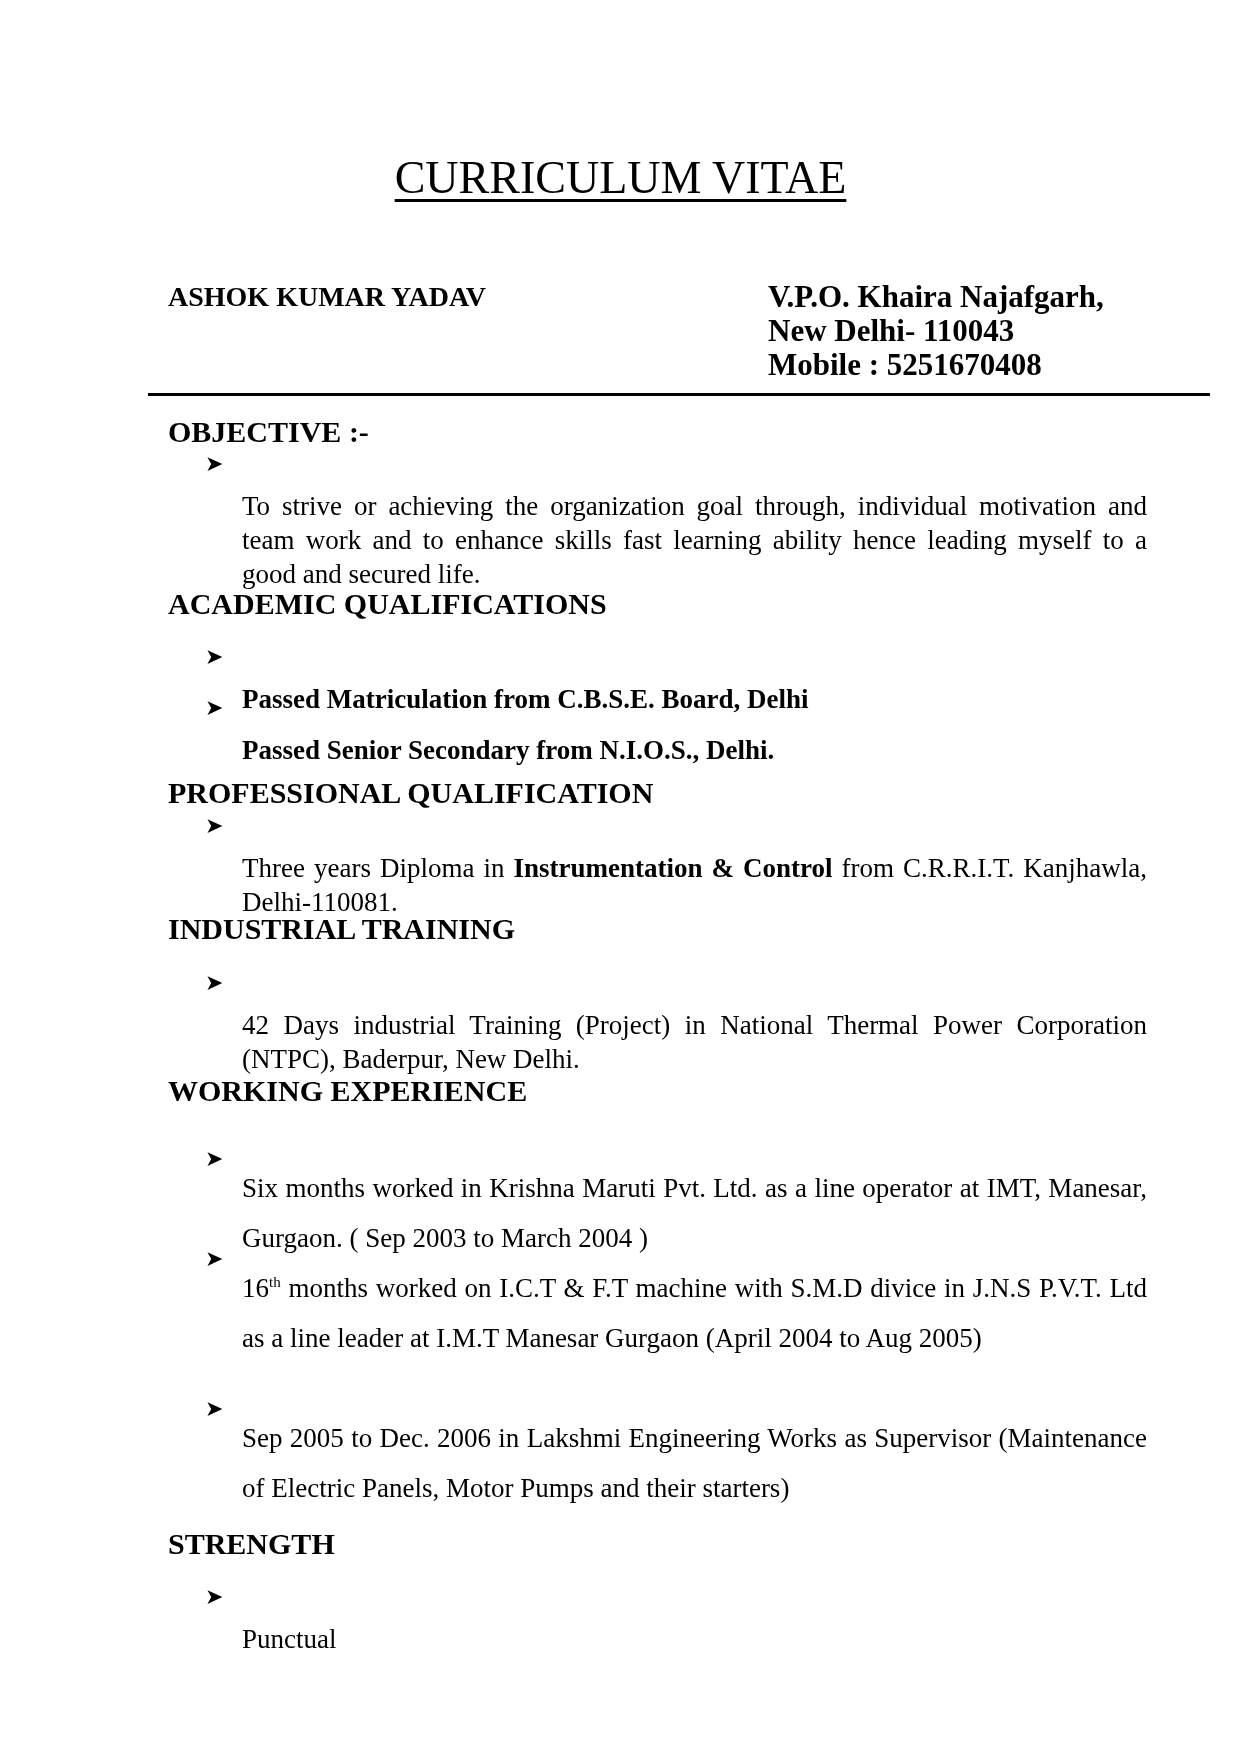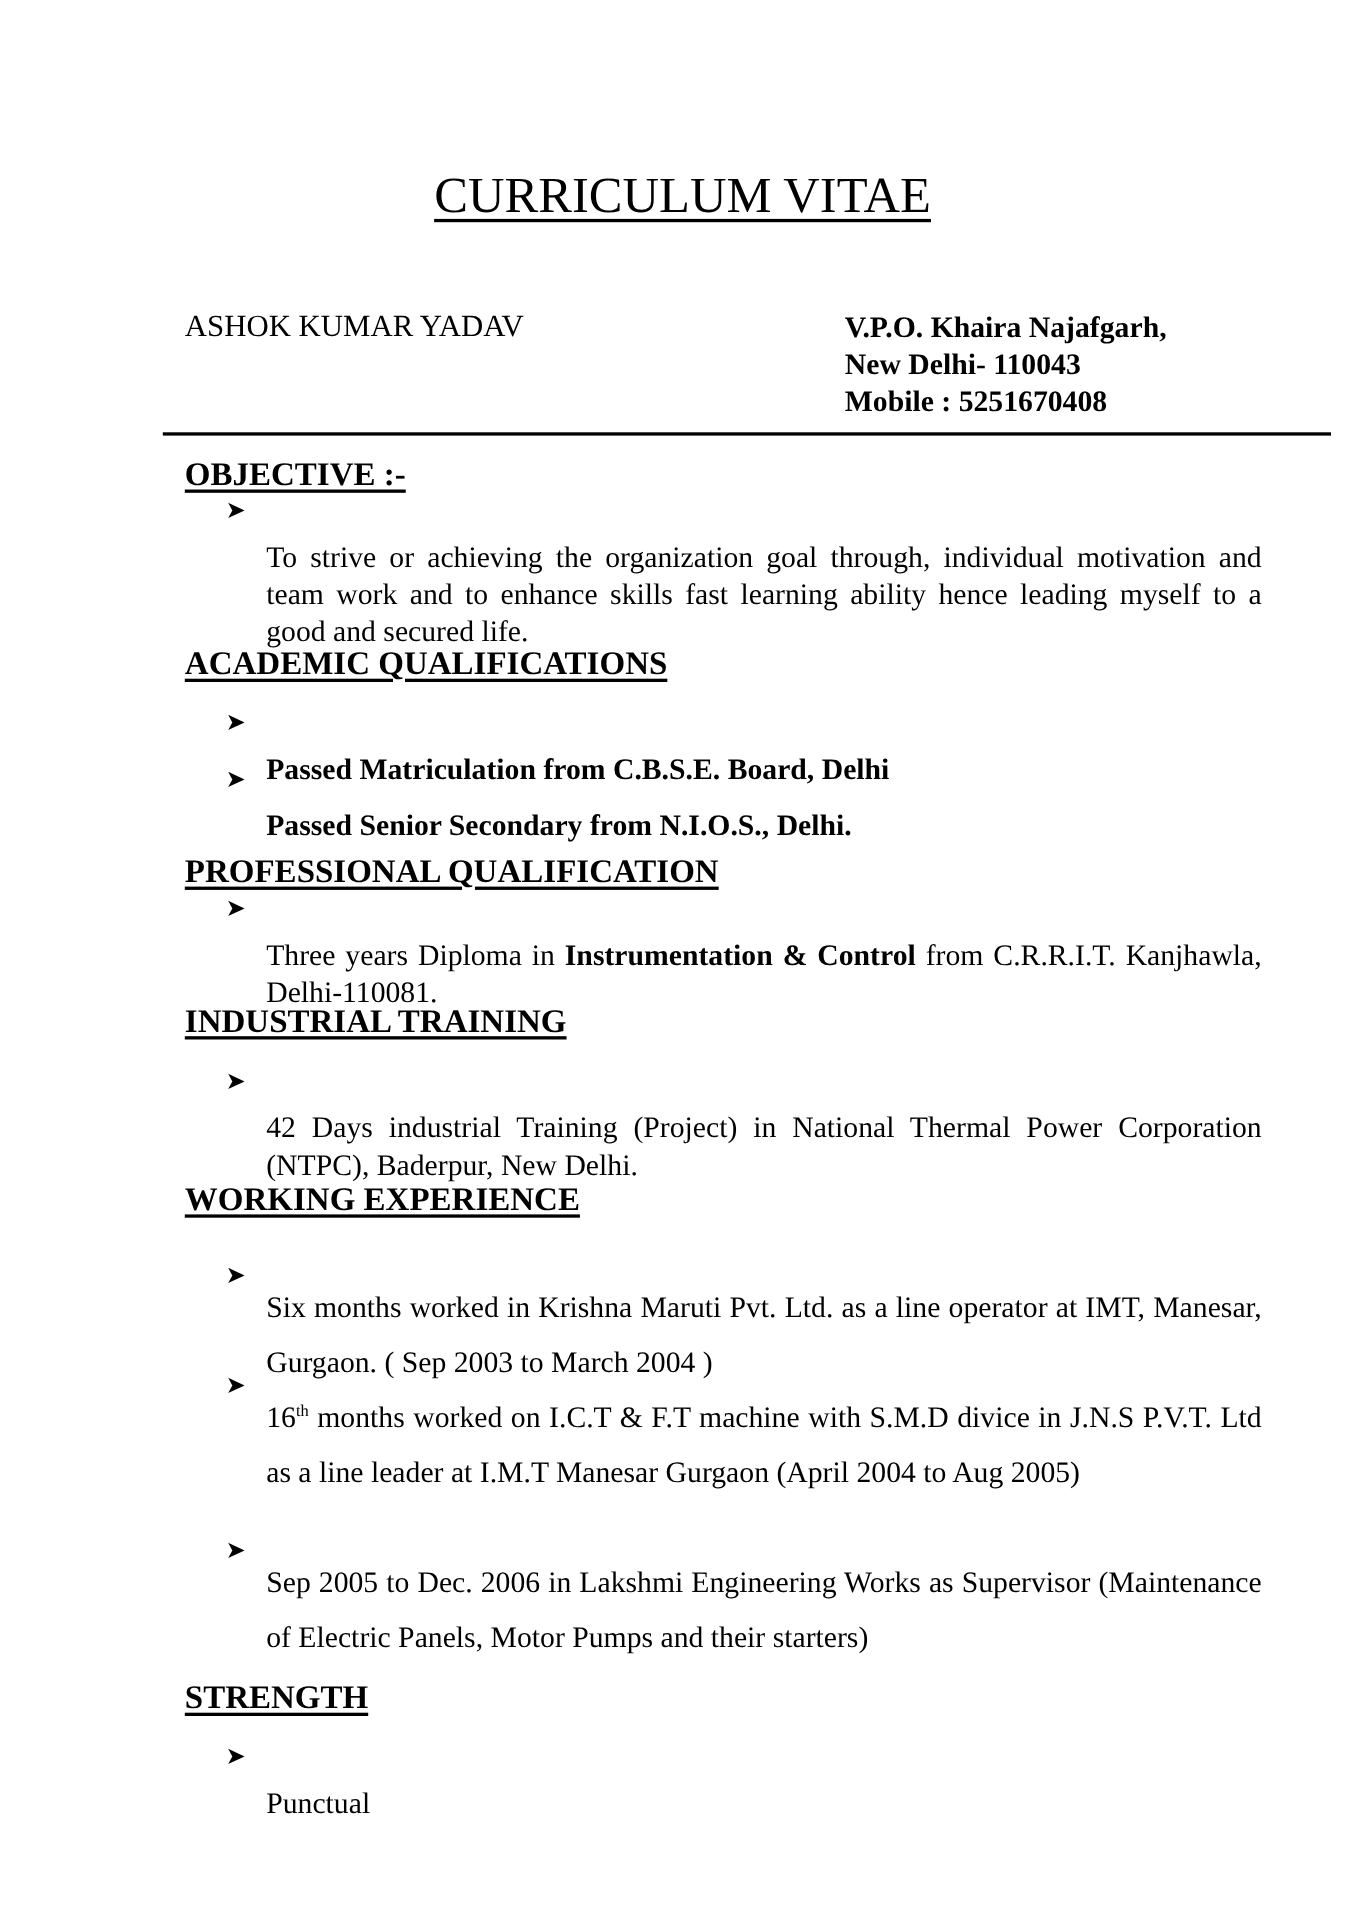"ASHOK KUMAR YADAV" .name { font-weight: normal -> bold }
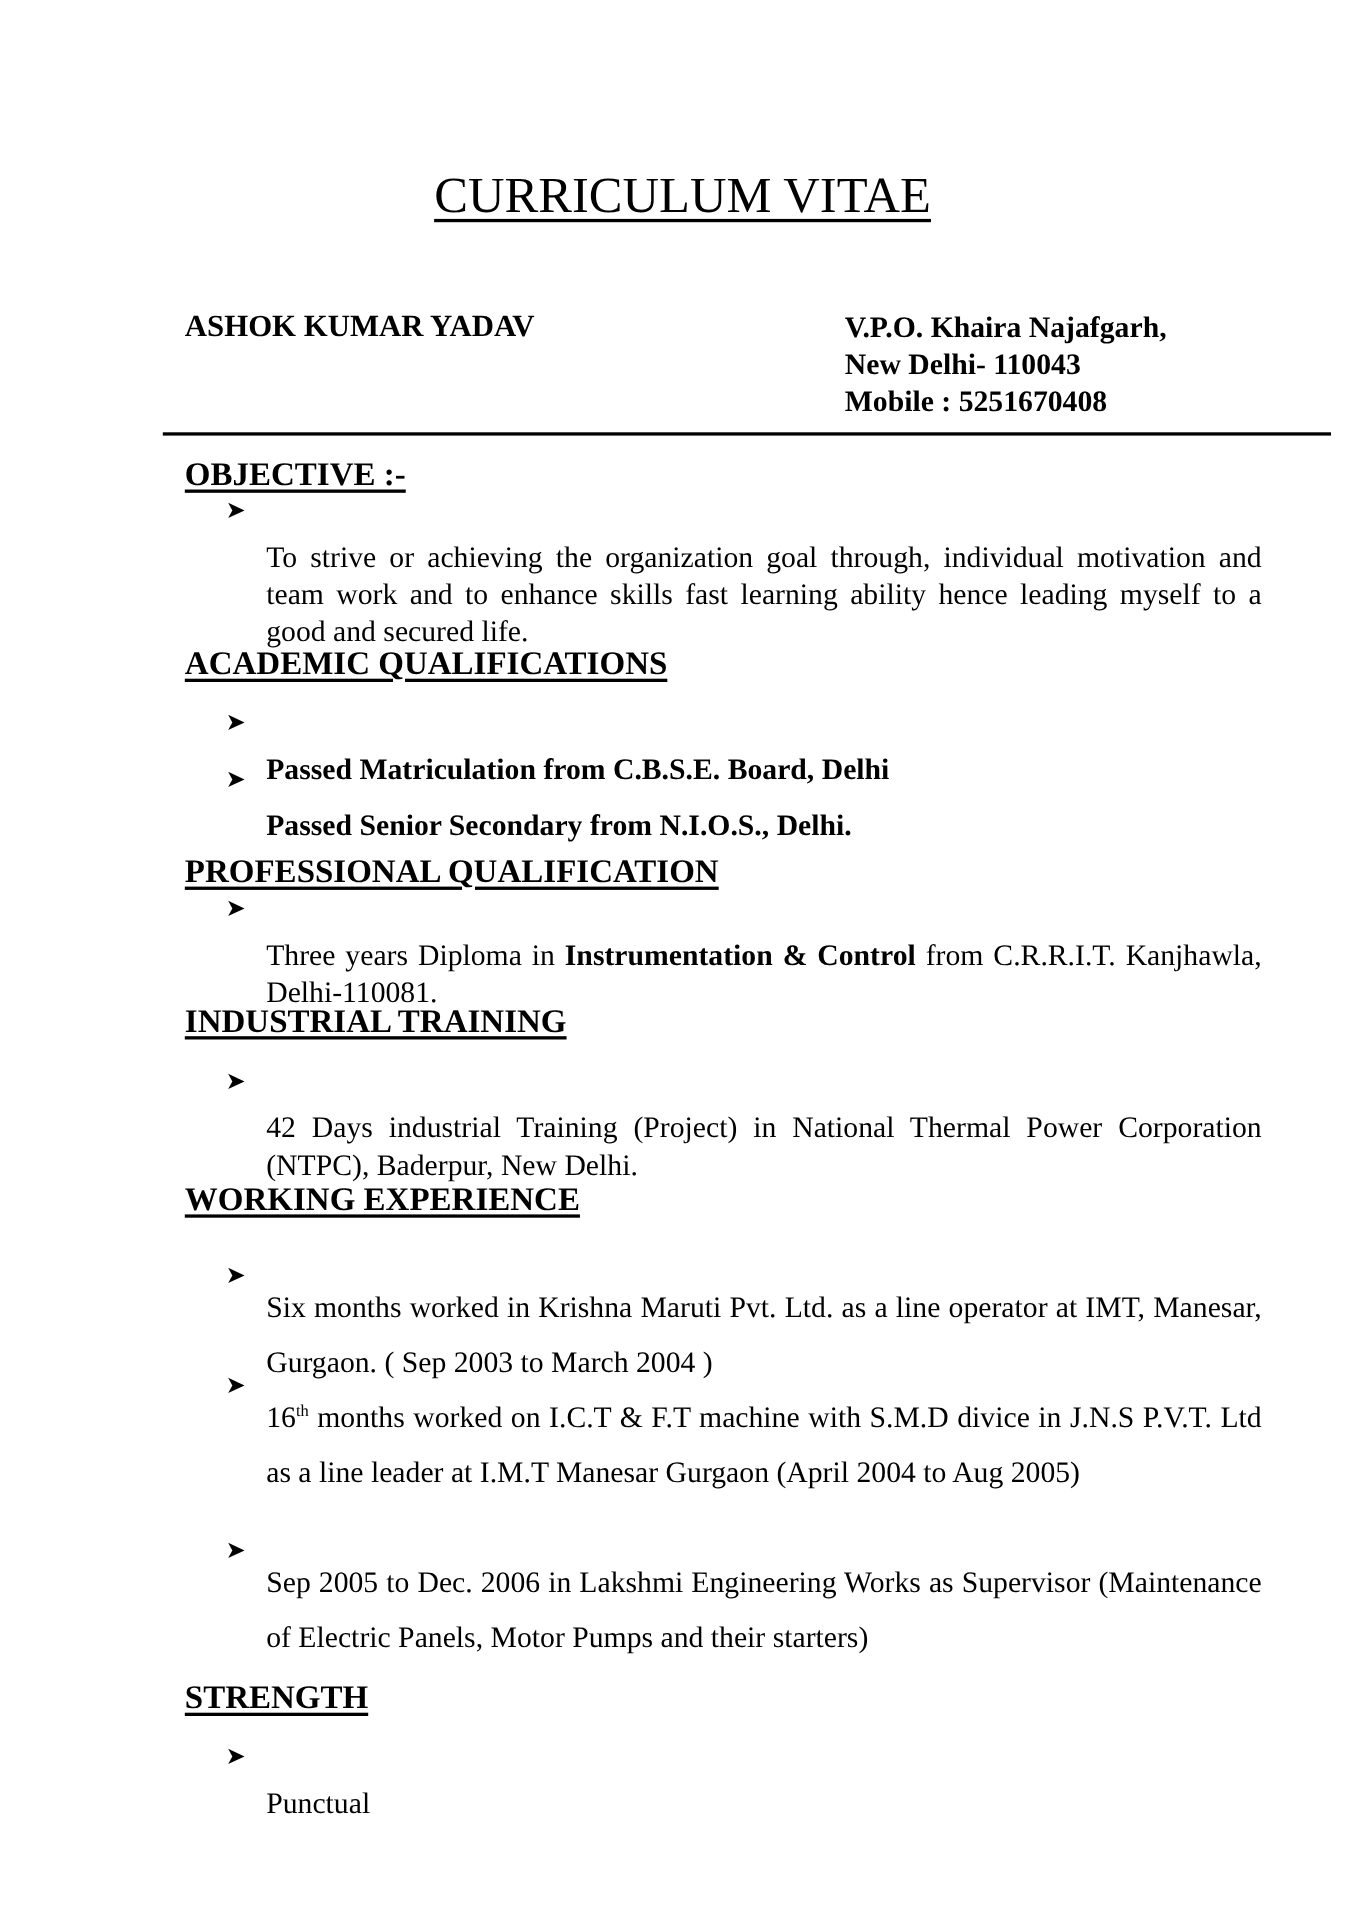"V.P.O. Khaira Najafgarh," .address { font-size: 27px -> 31px }
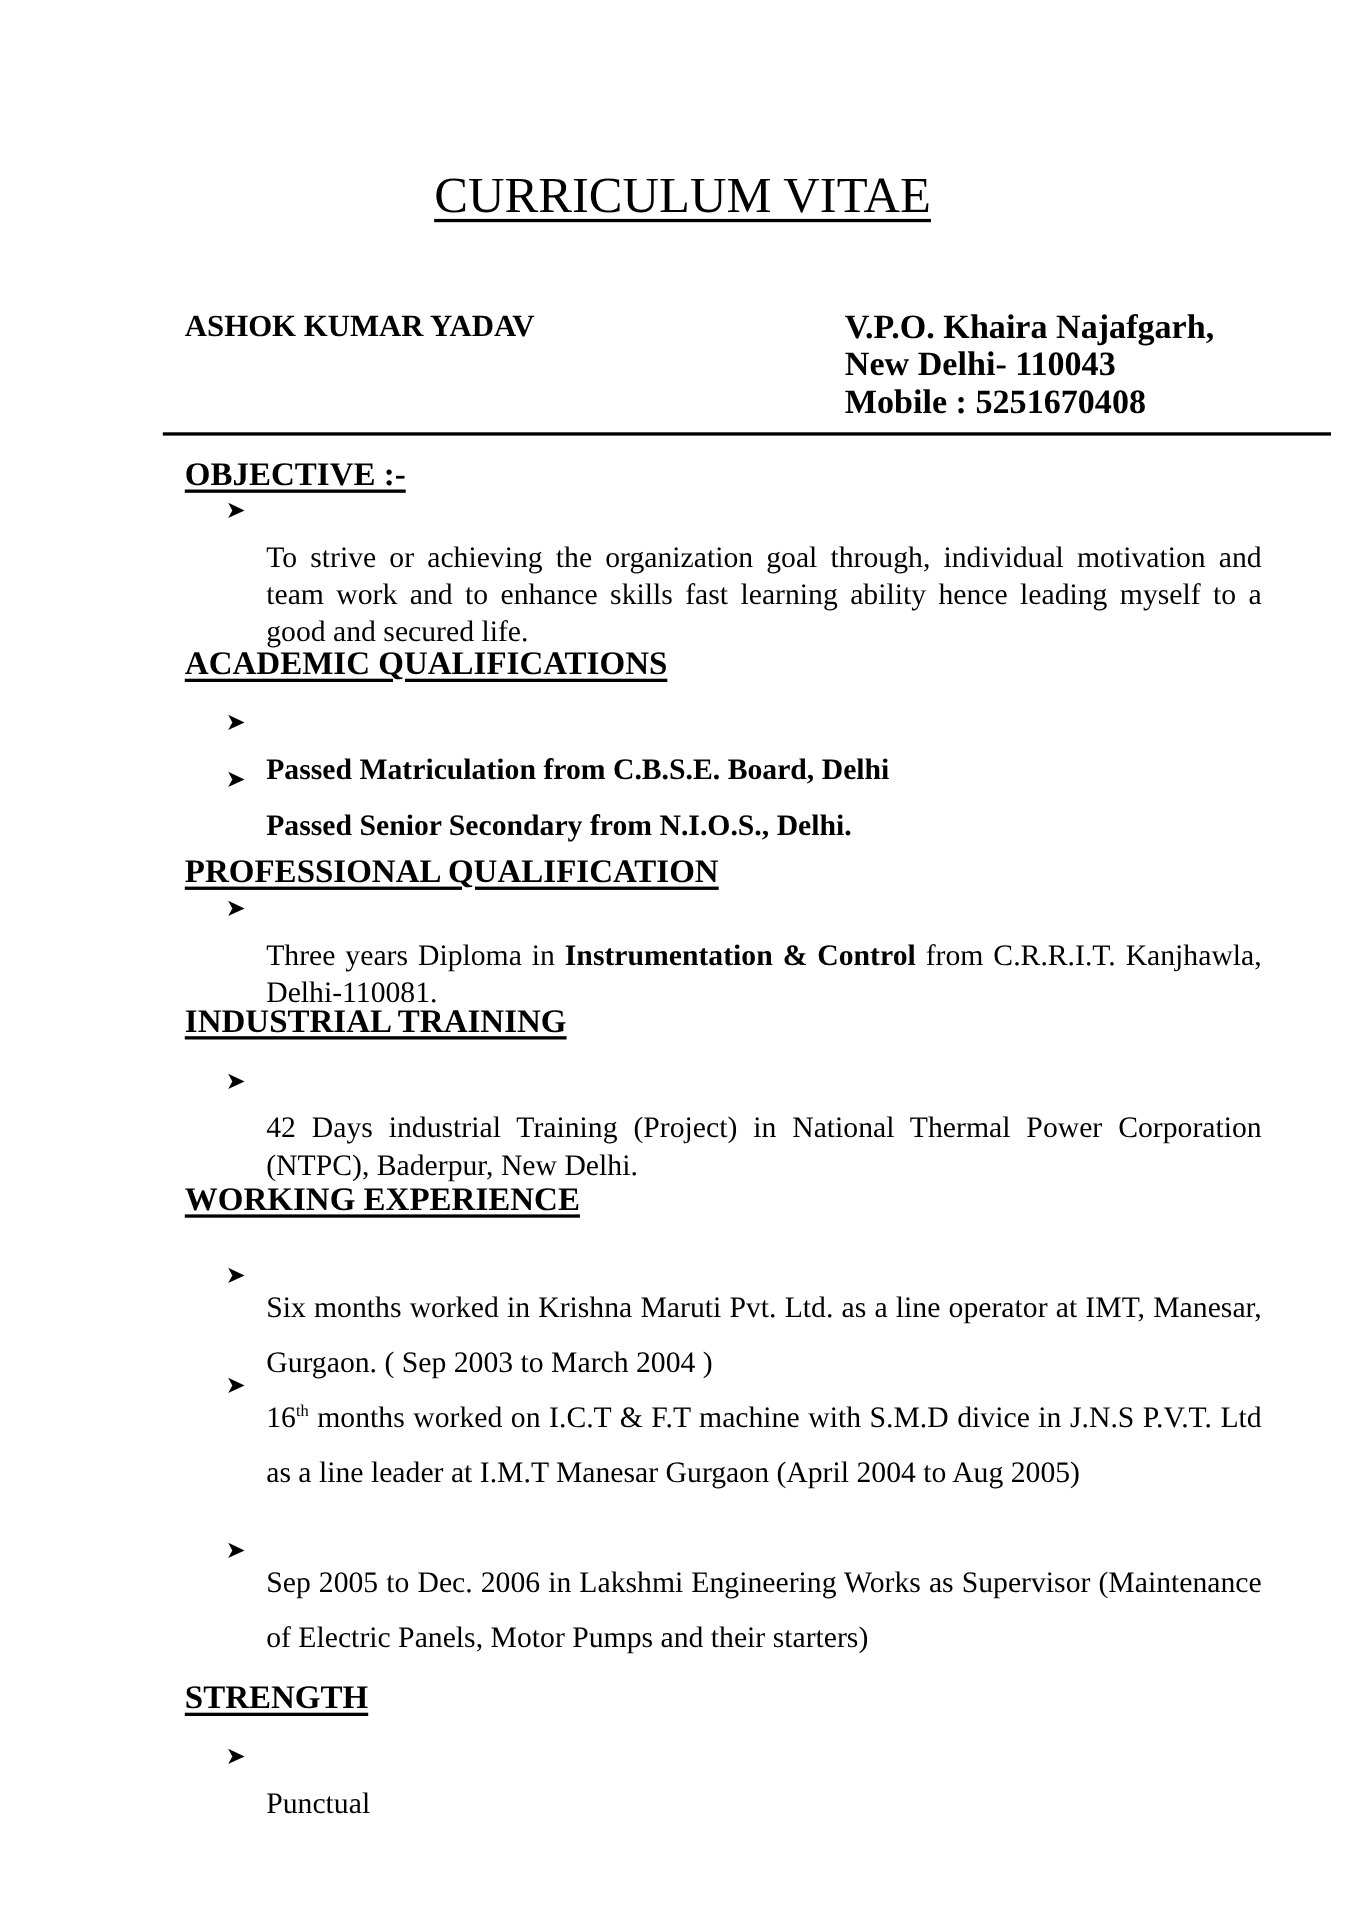"OBJECTIVE :-" .heading { text-decoration: underline -> none }
